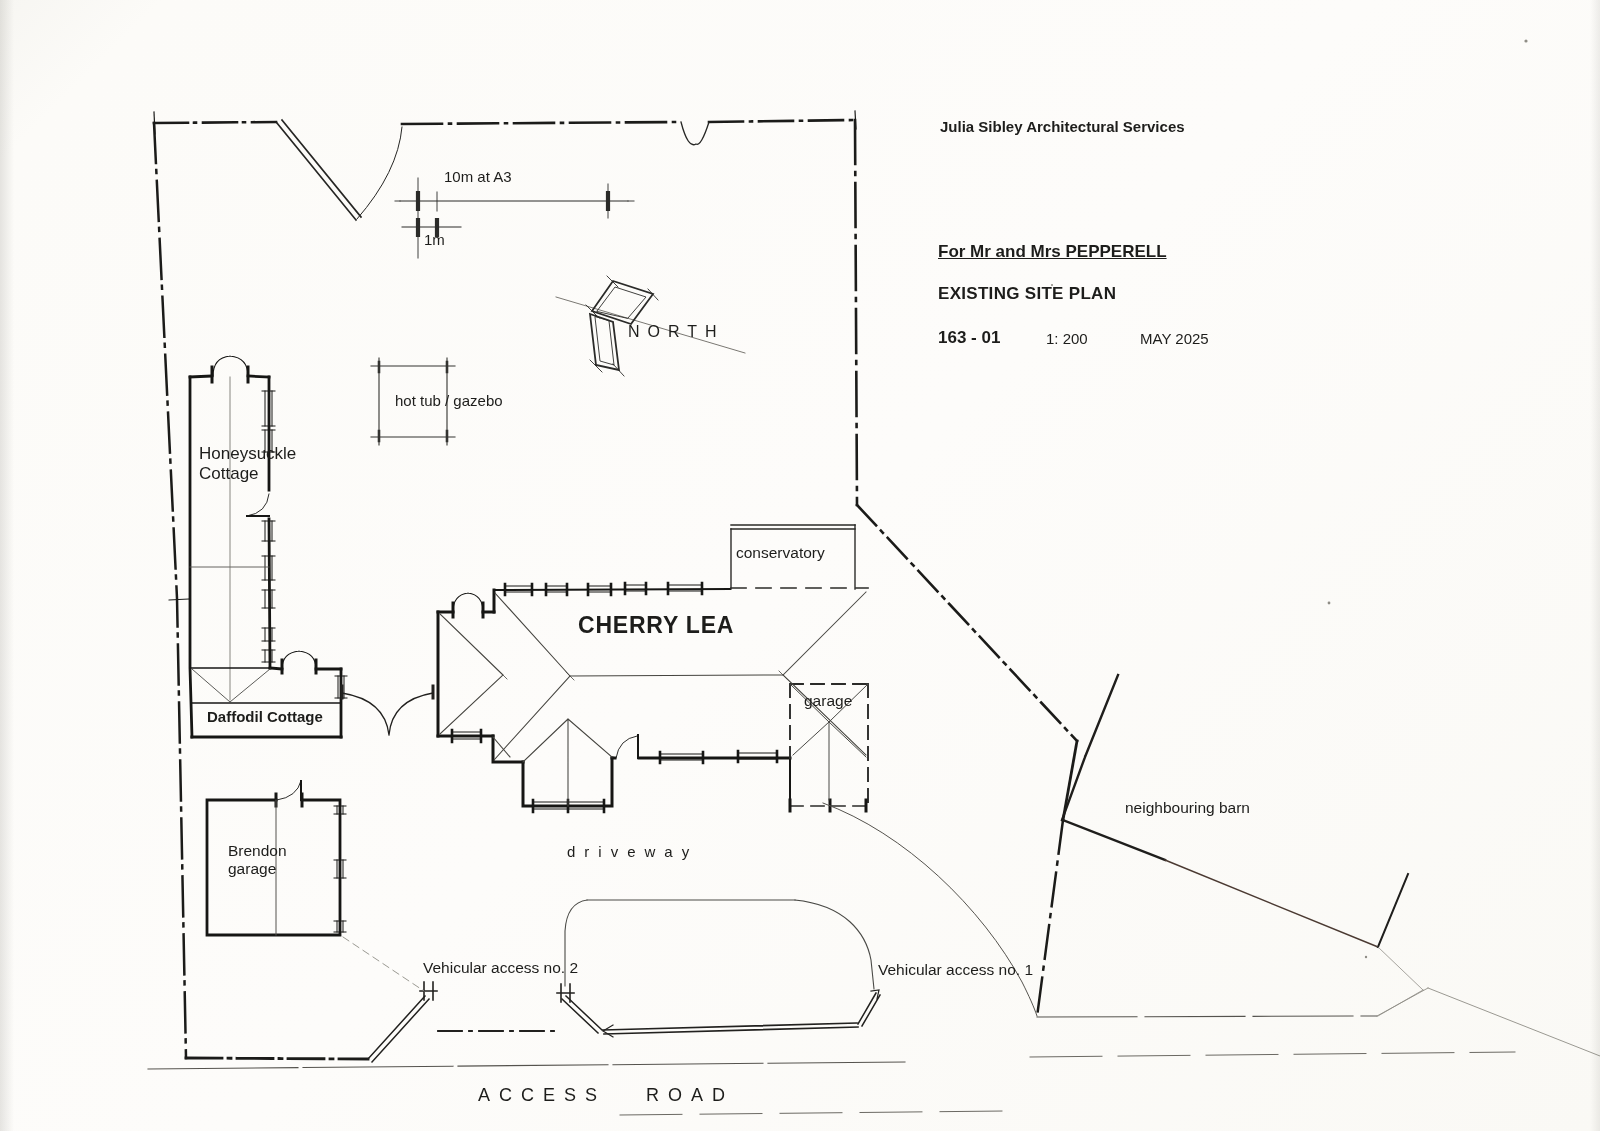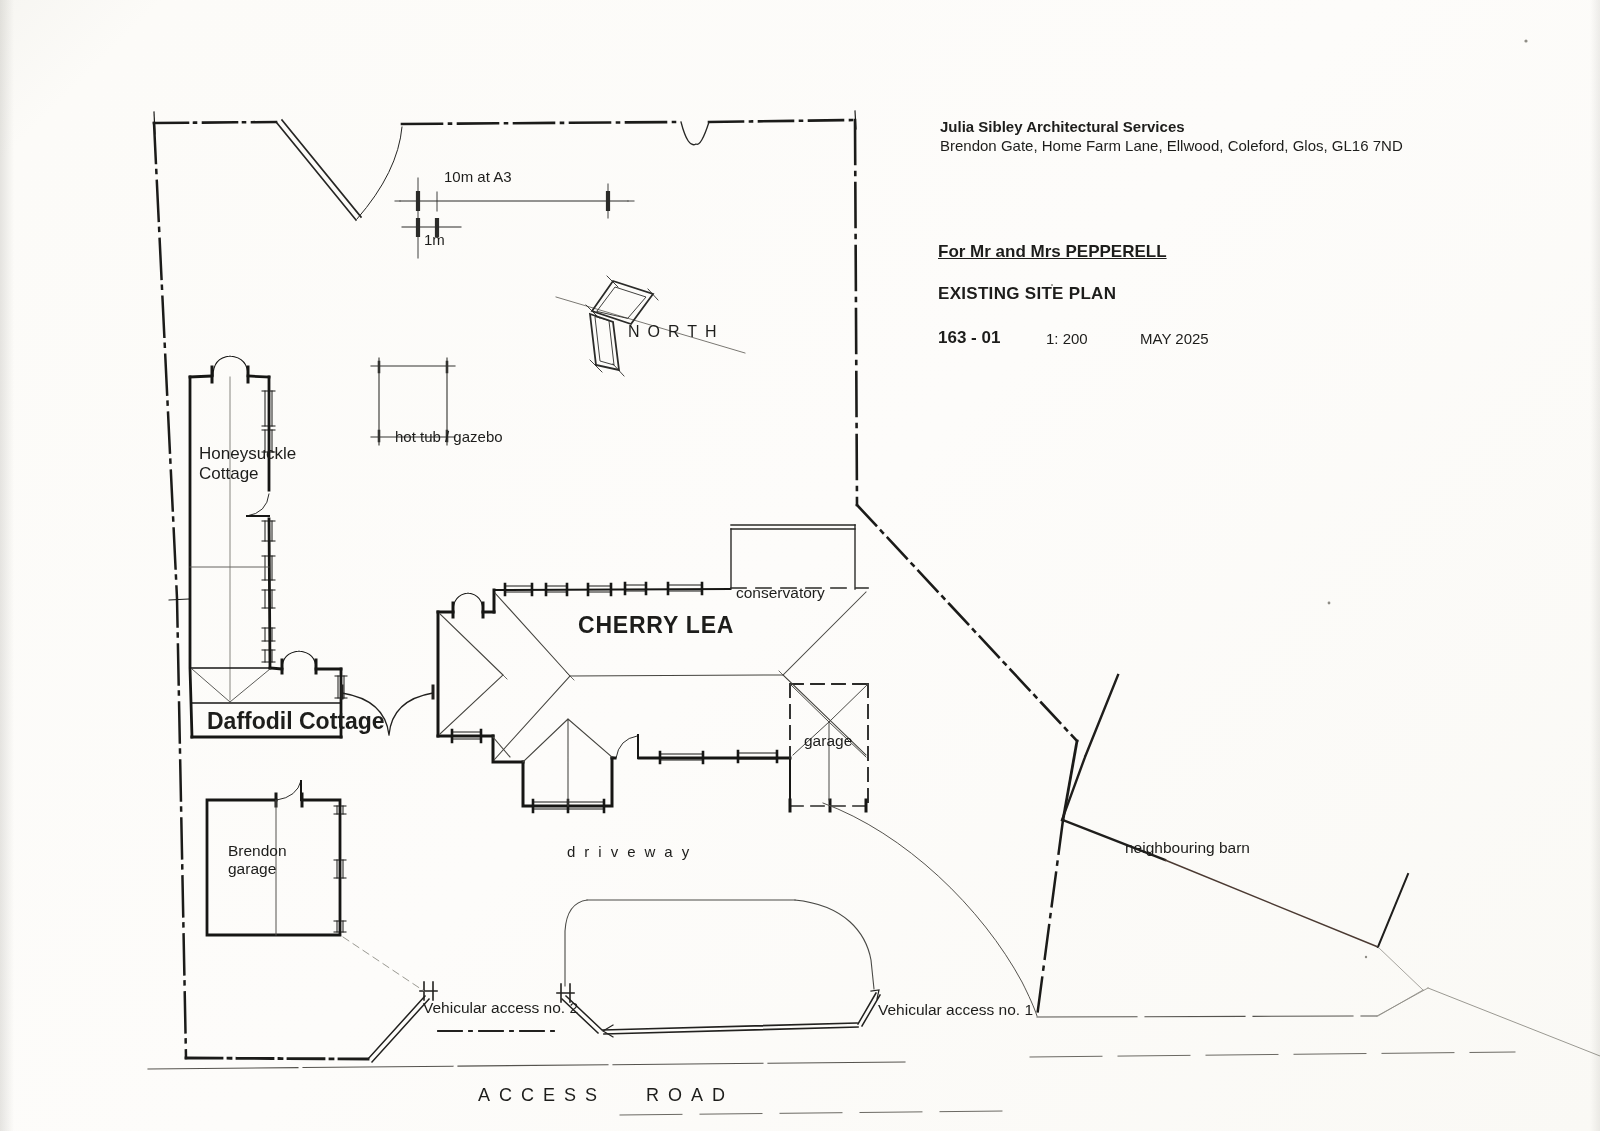"Brendon Gate, Home Farm Lane," div.lbl { html: <div>Brendon Gate, Home Farm Lane, Ellwood, Coleford, Glos, GL16 7ND</div> -> none }
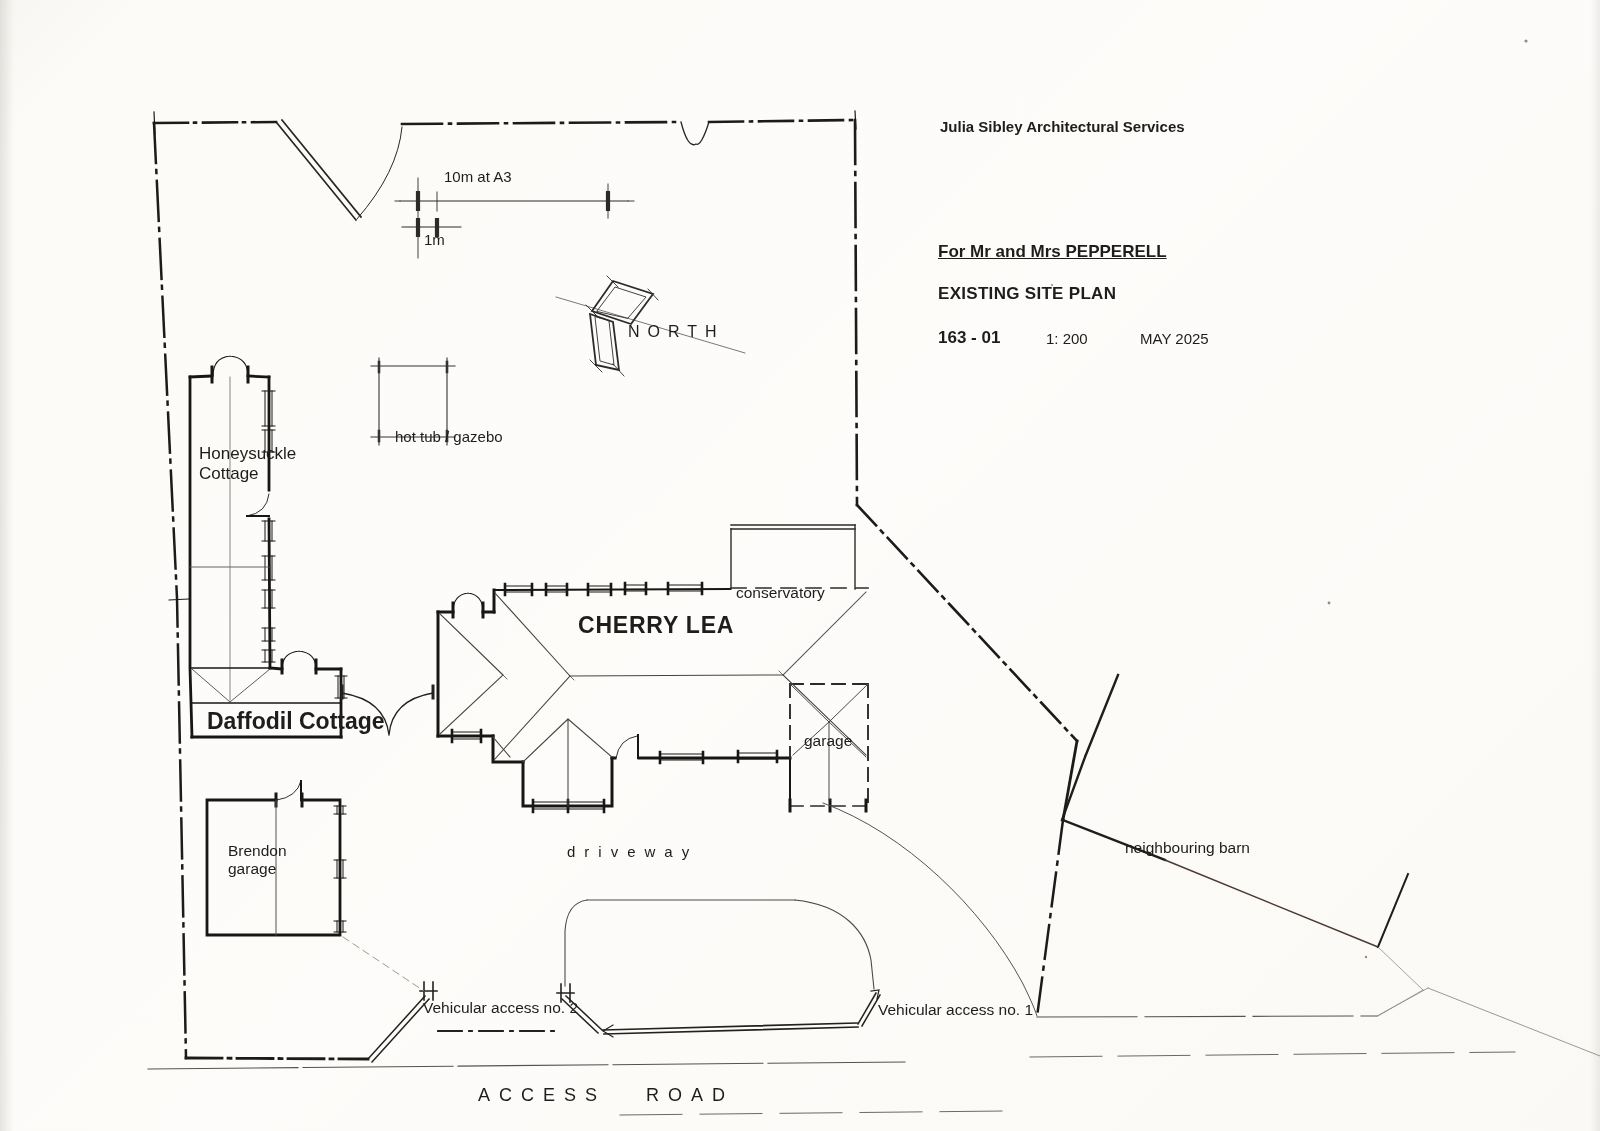"hot tub / gazebo" div.lbl { margin-top: 36px -> none }
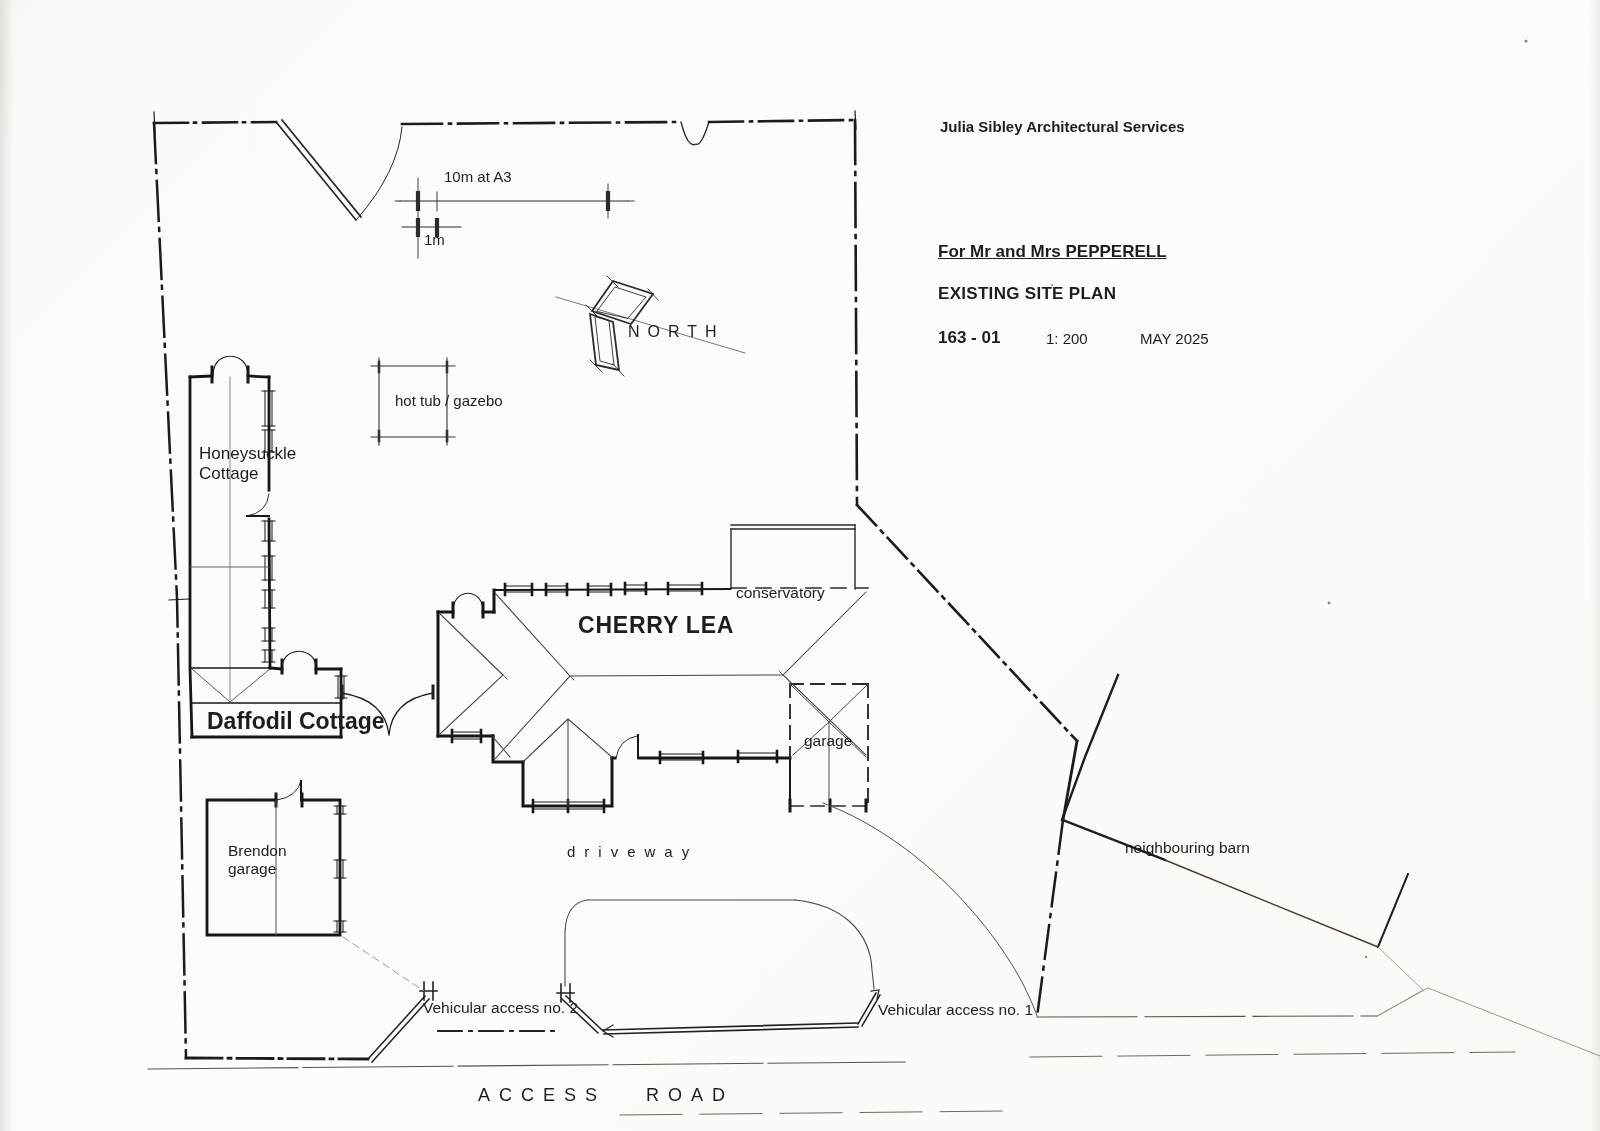"conservatory" .f155 { margin-top: 40px -> none }
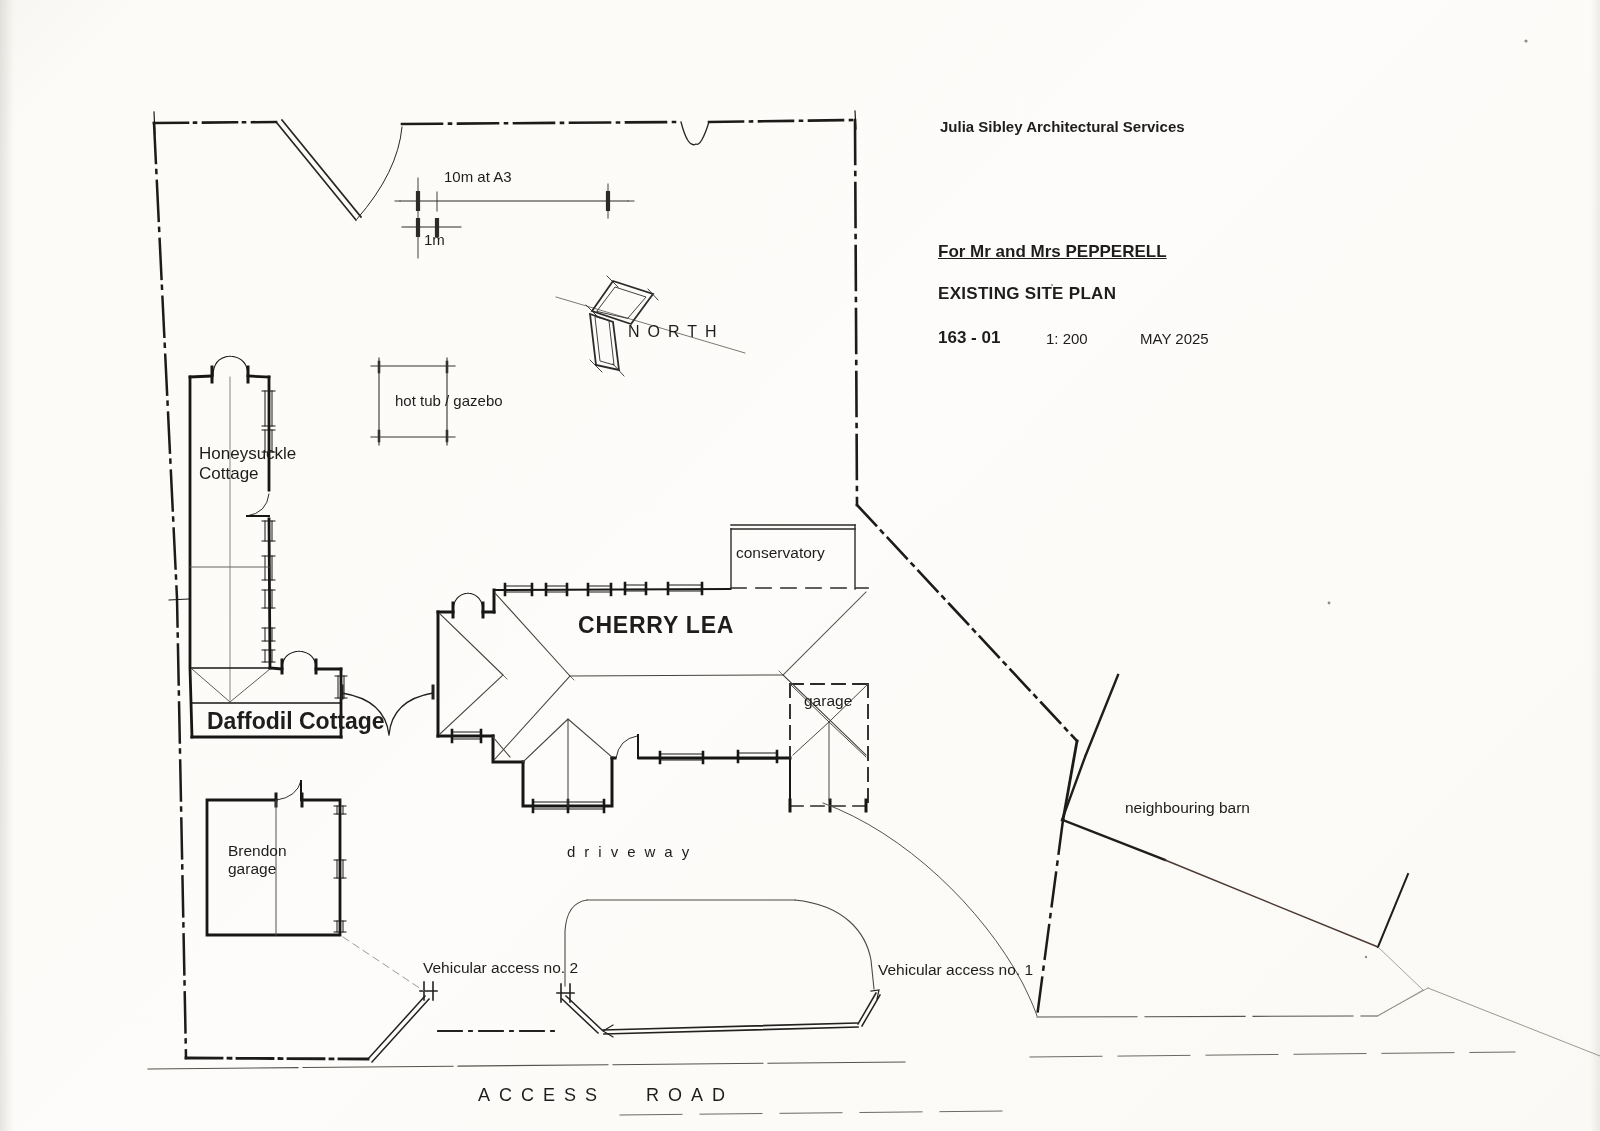"Daffodil Cottage" .daffodil { font-size: 23px -> 15px }
